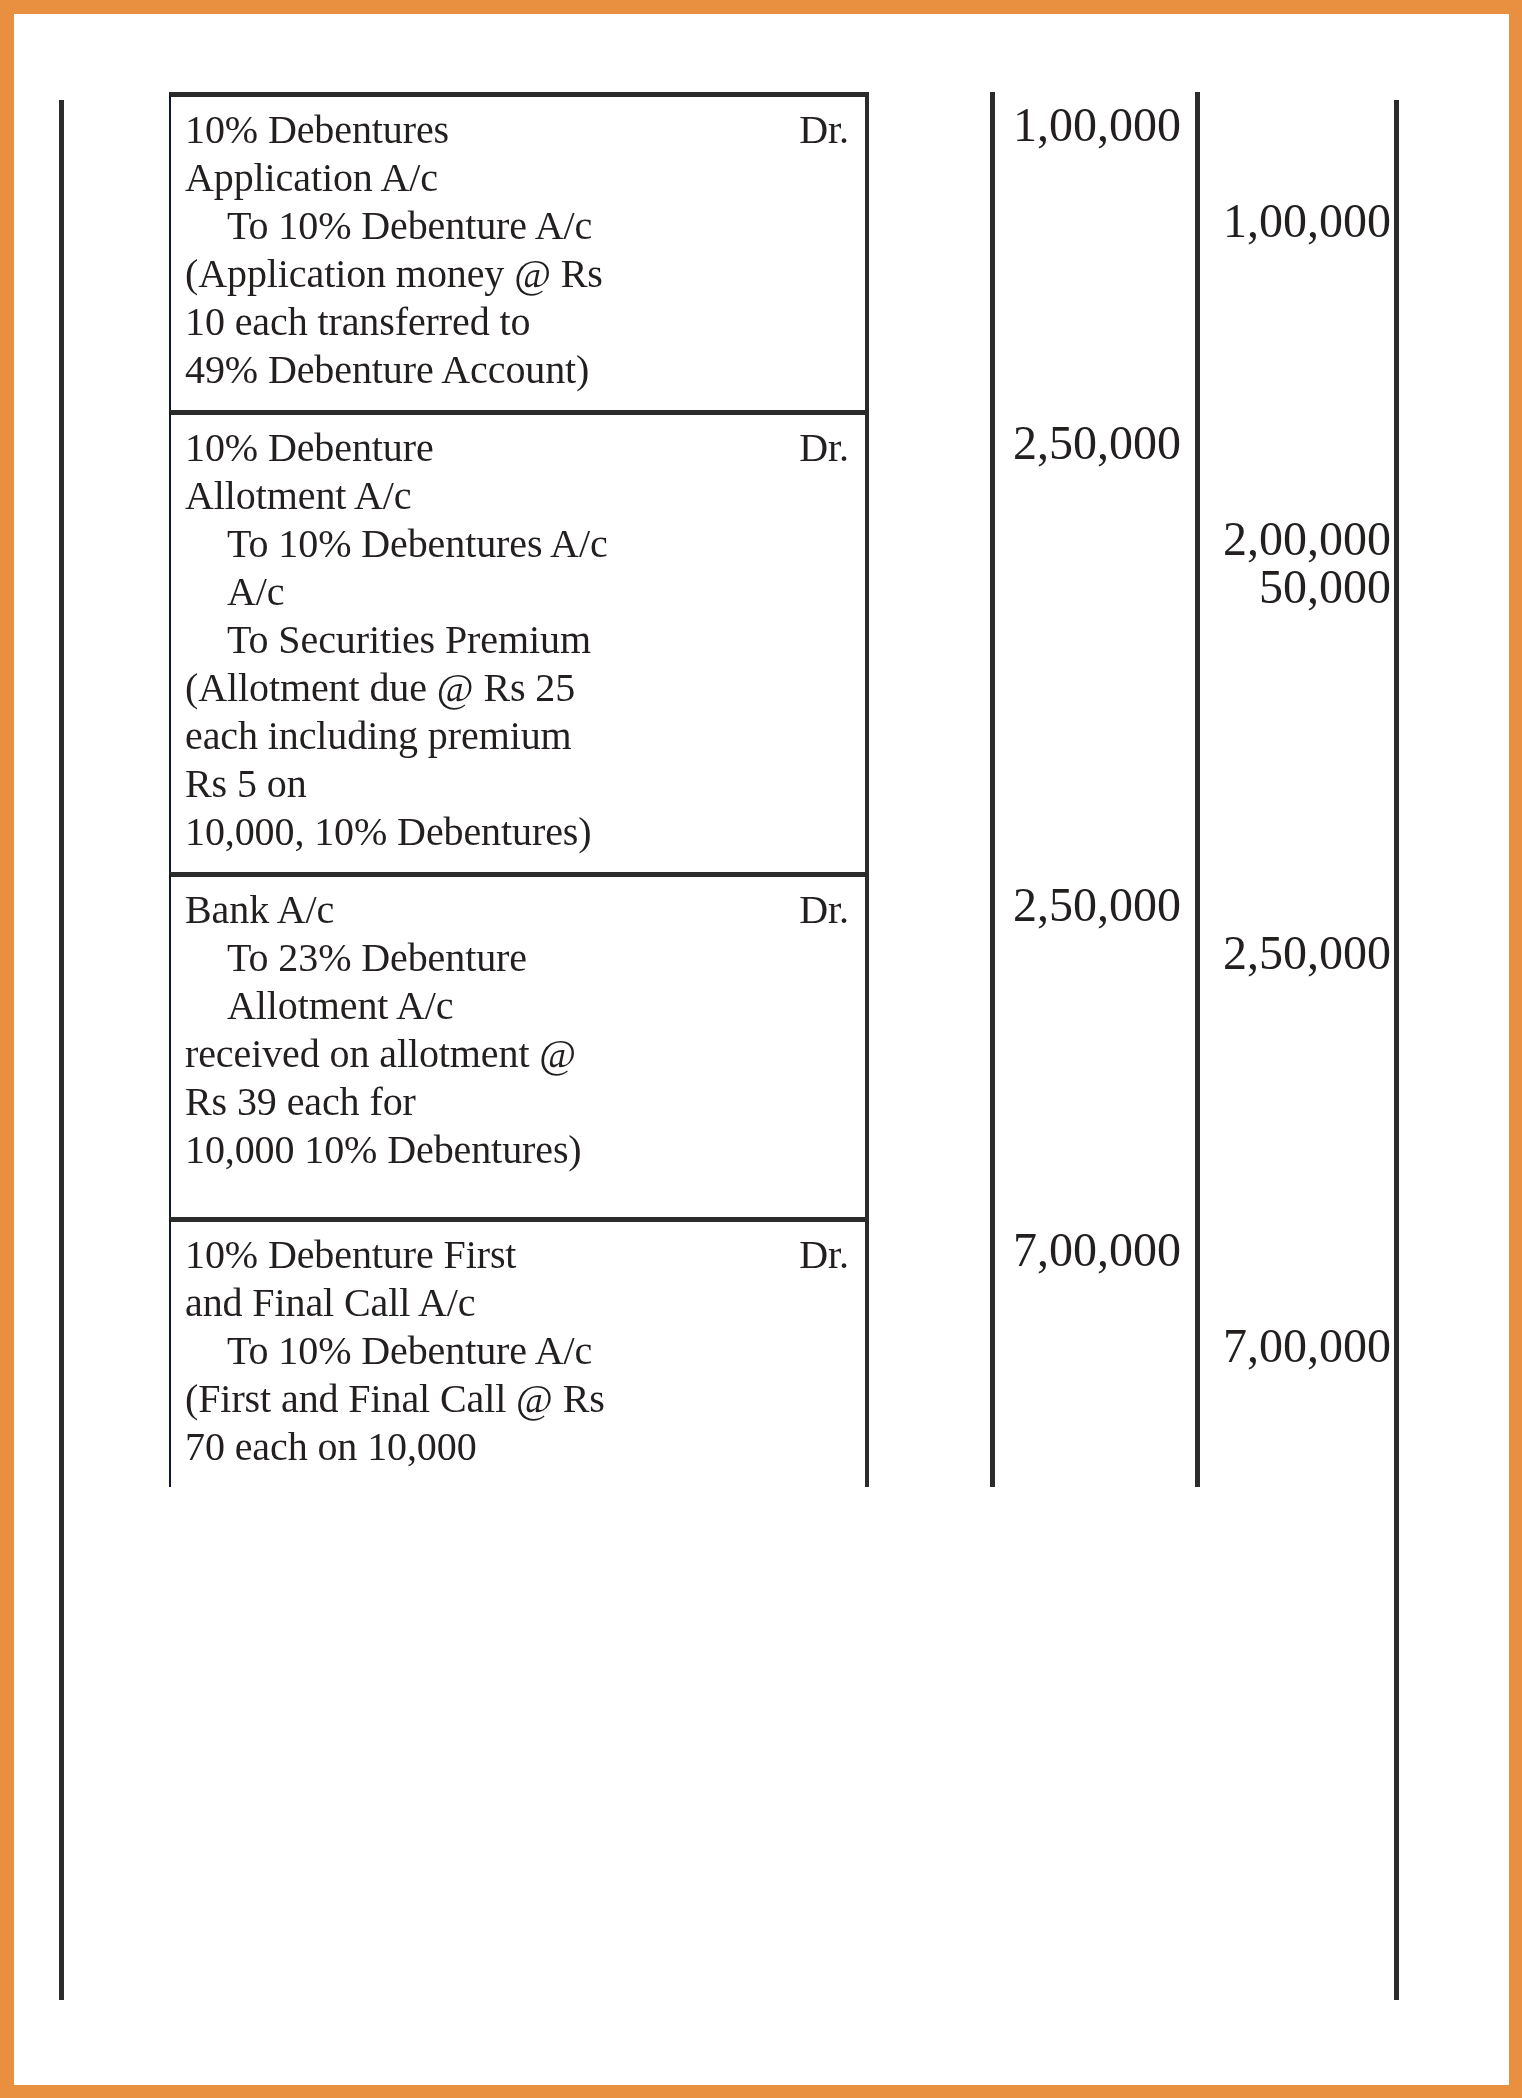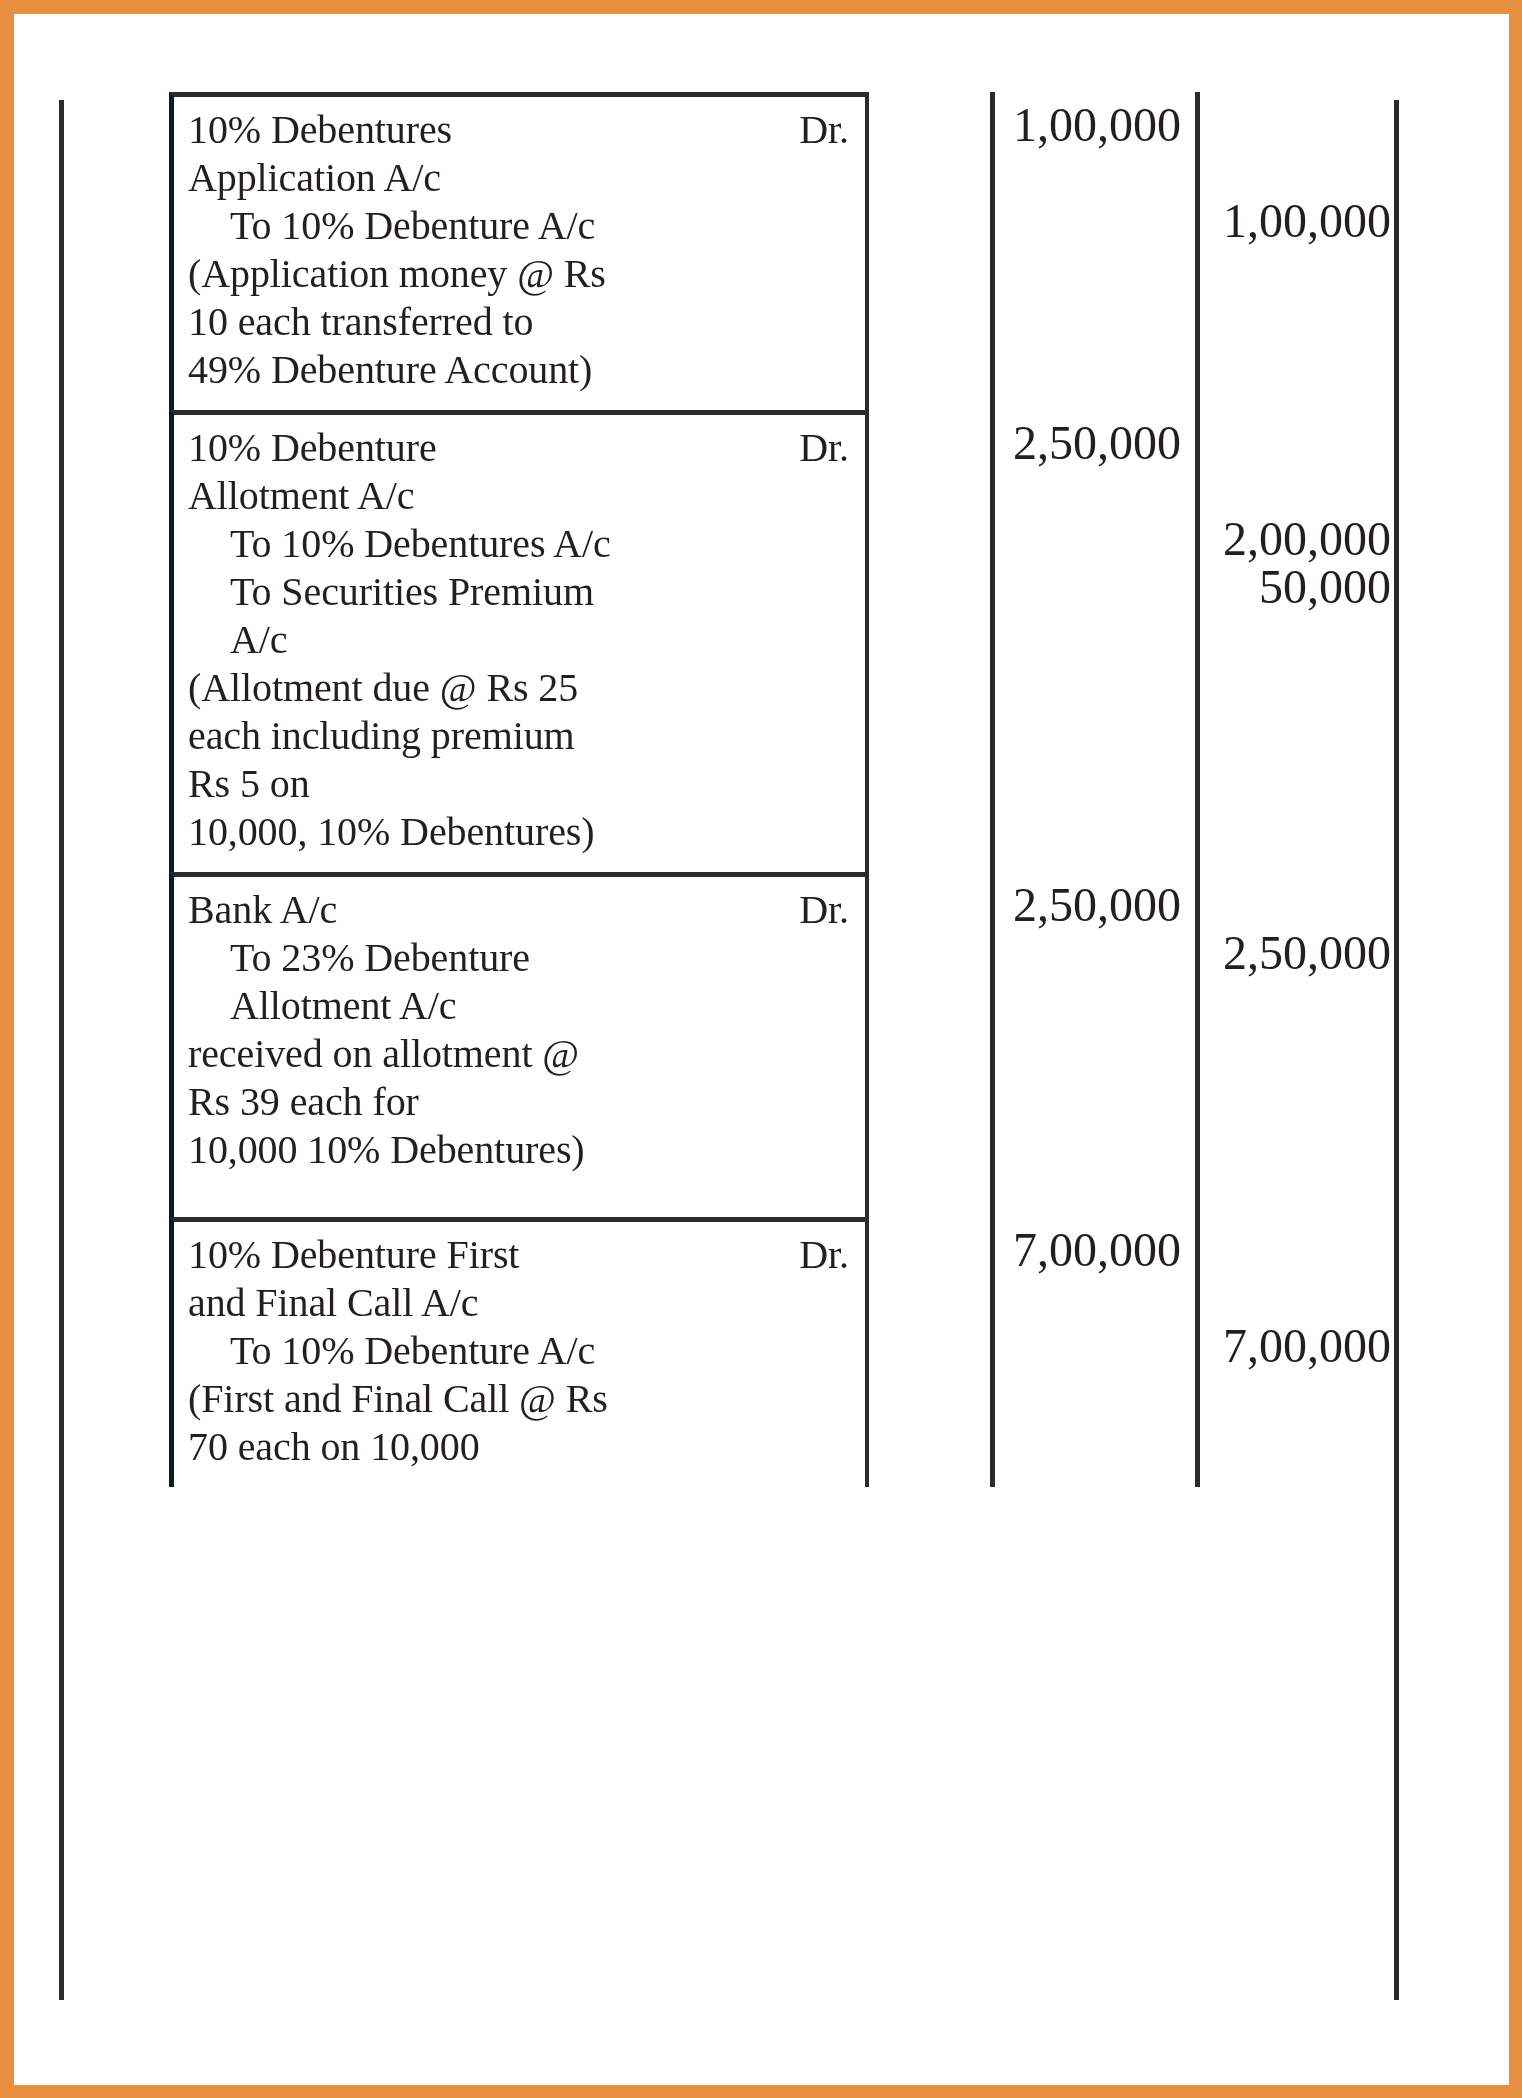"10% Debentures" .col-particulars { border-left: 5px solid #0f172a -> 2px solid #0f172a }
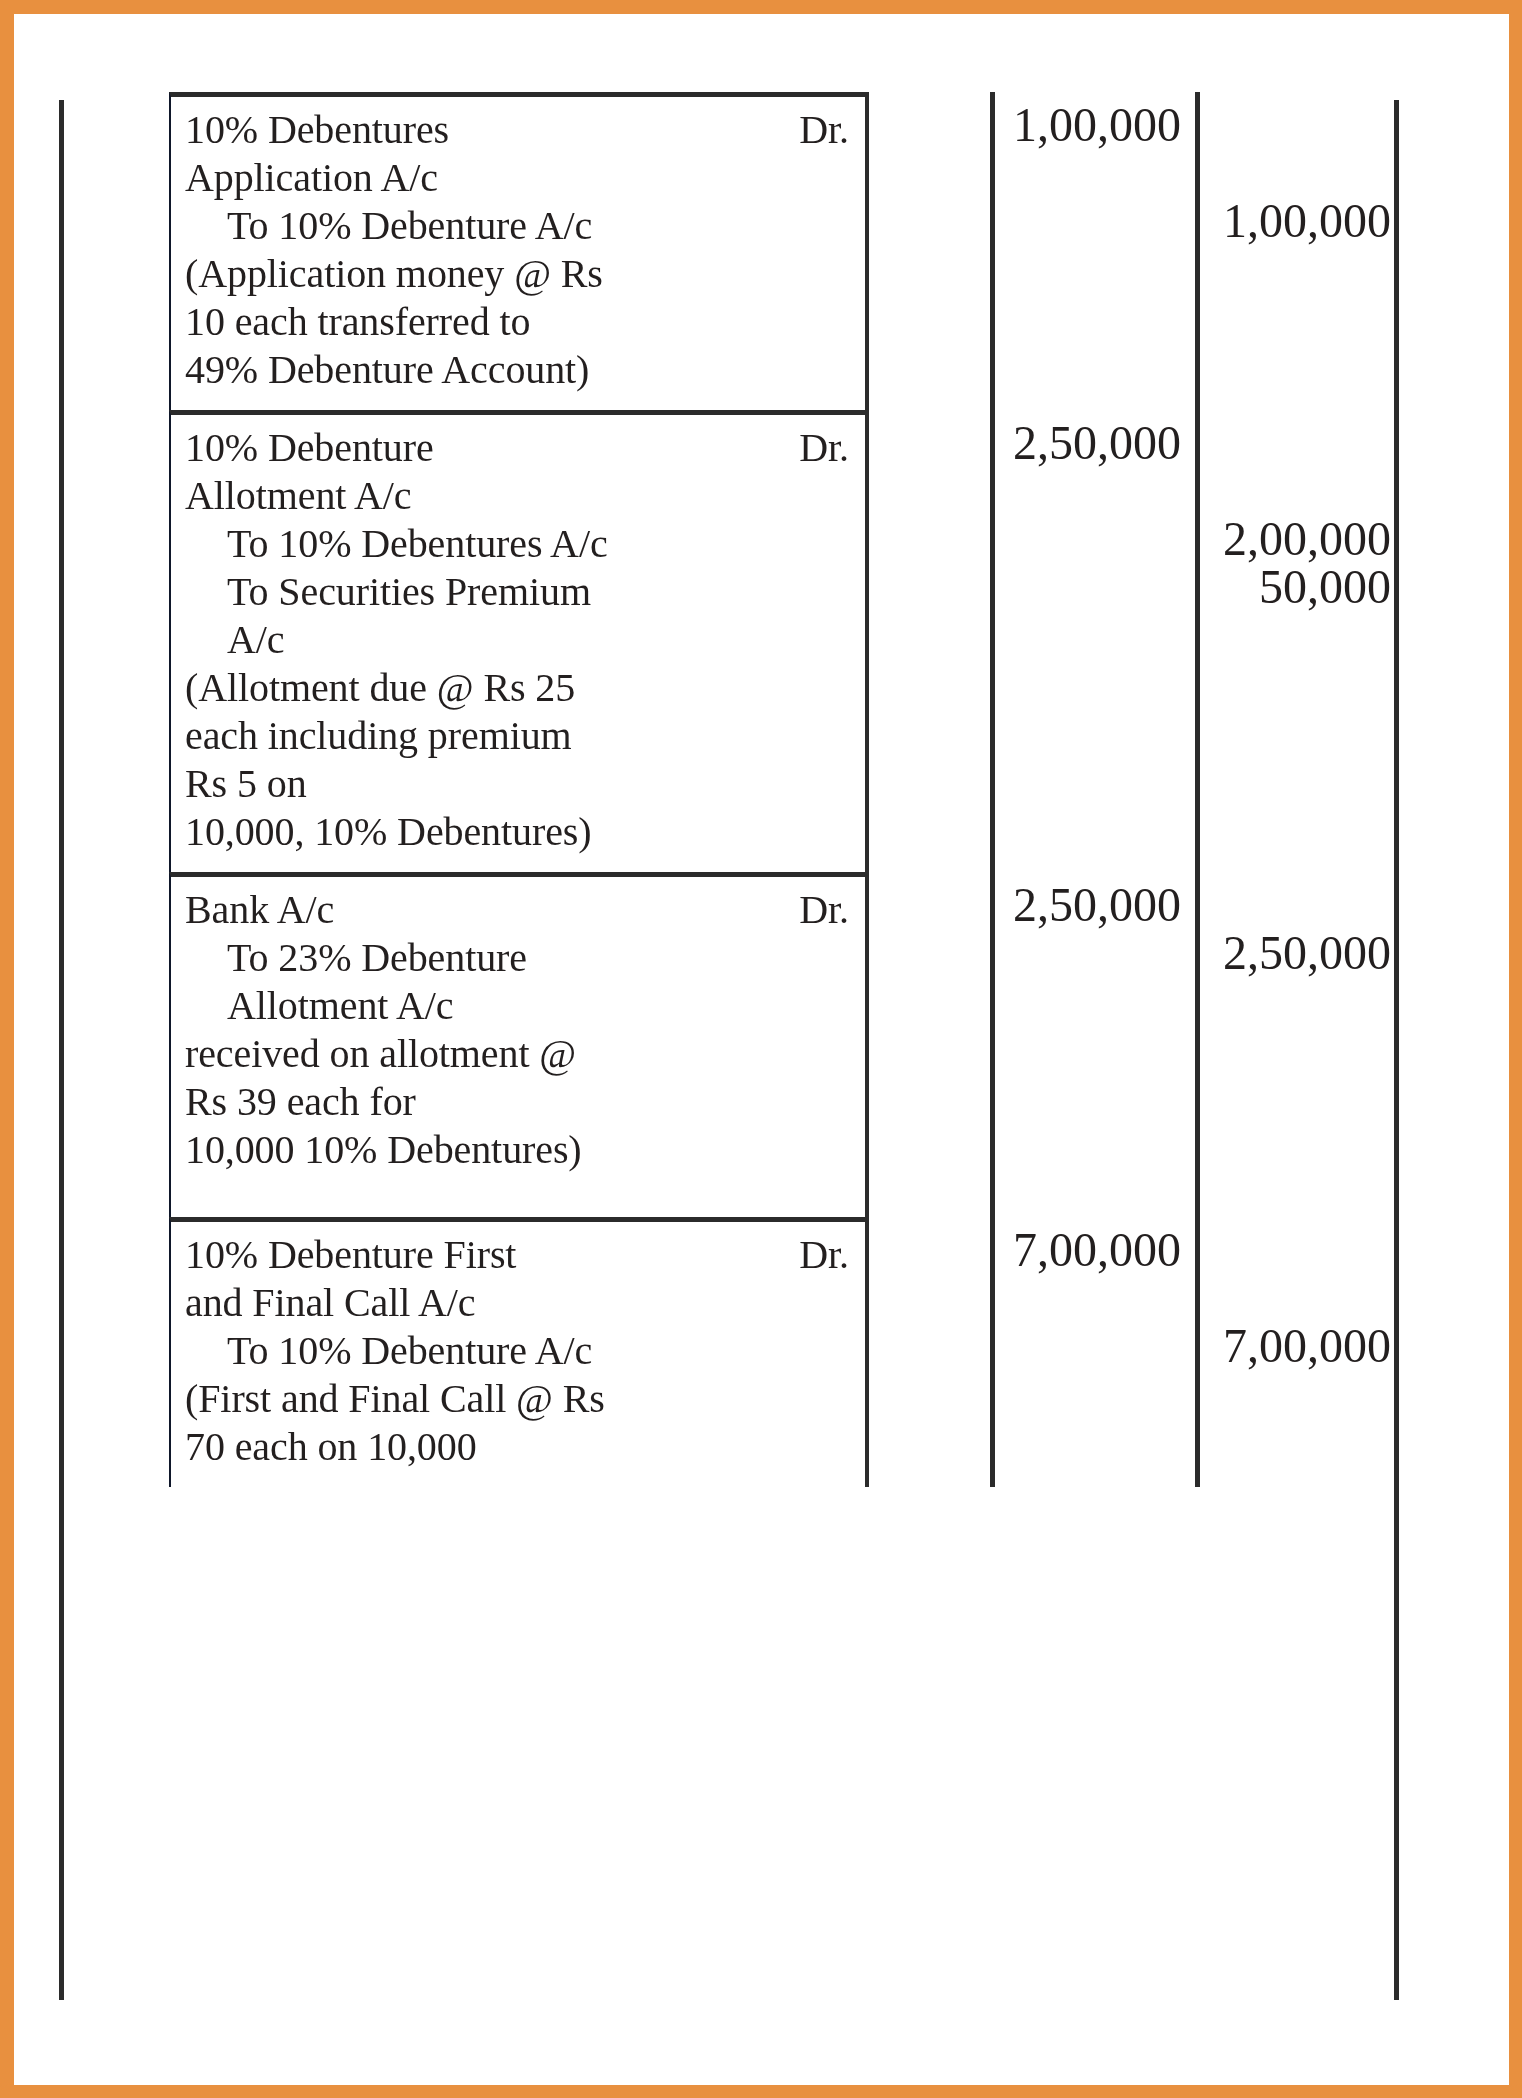"To Securities Premium" div.pline { order: before "A/c" -> after "A/c" }
